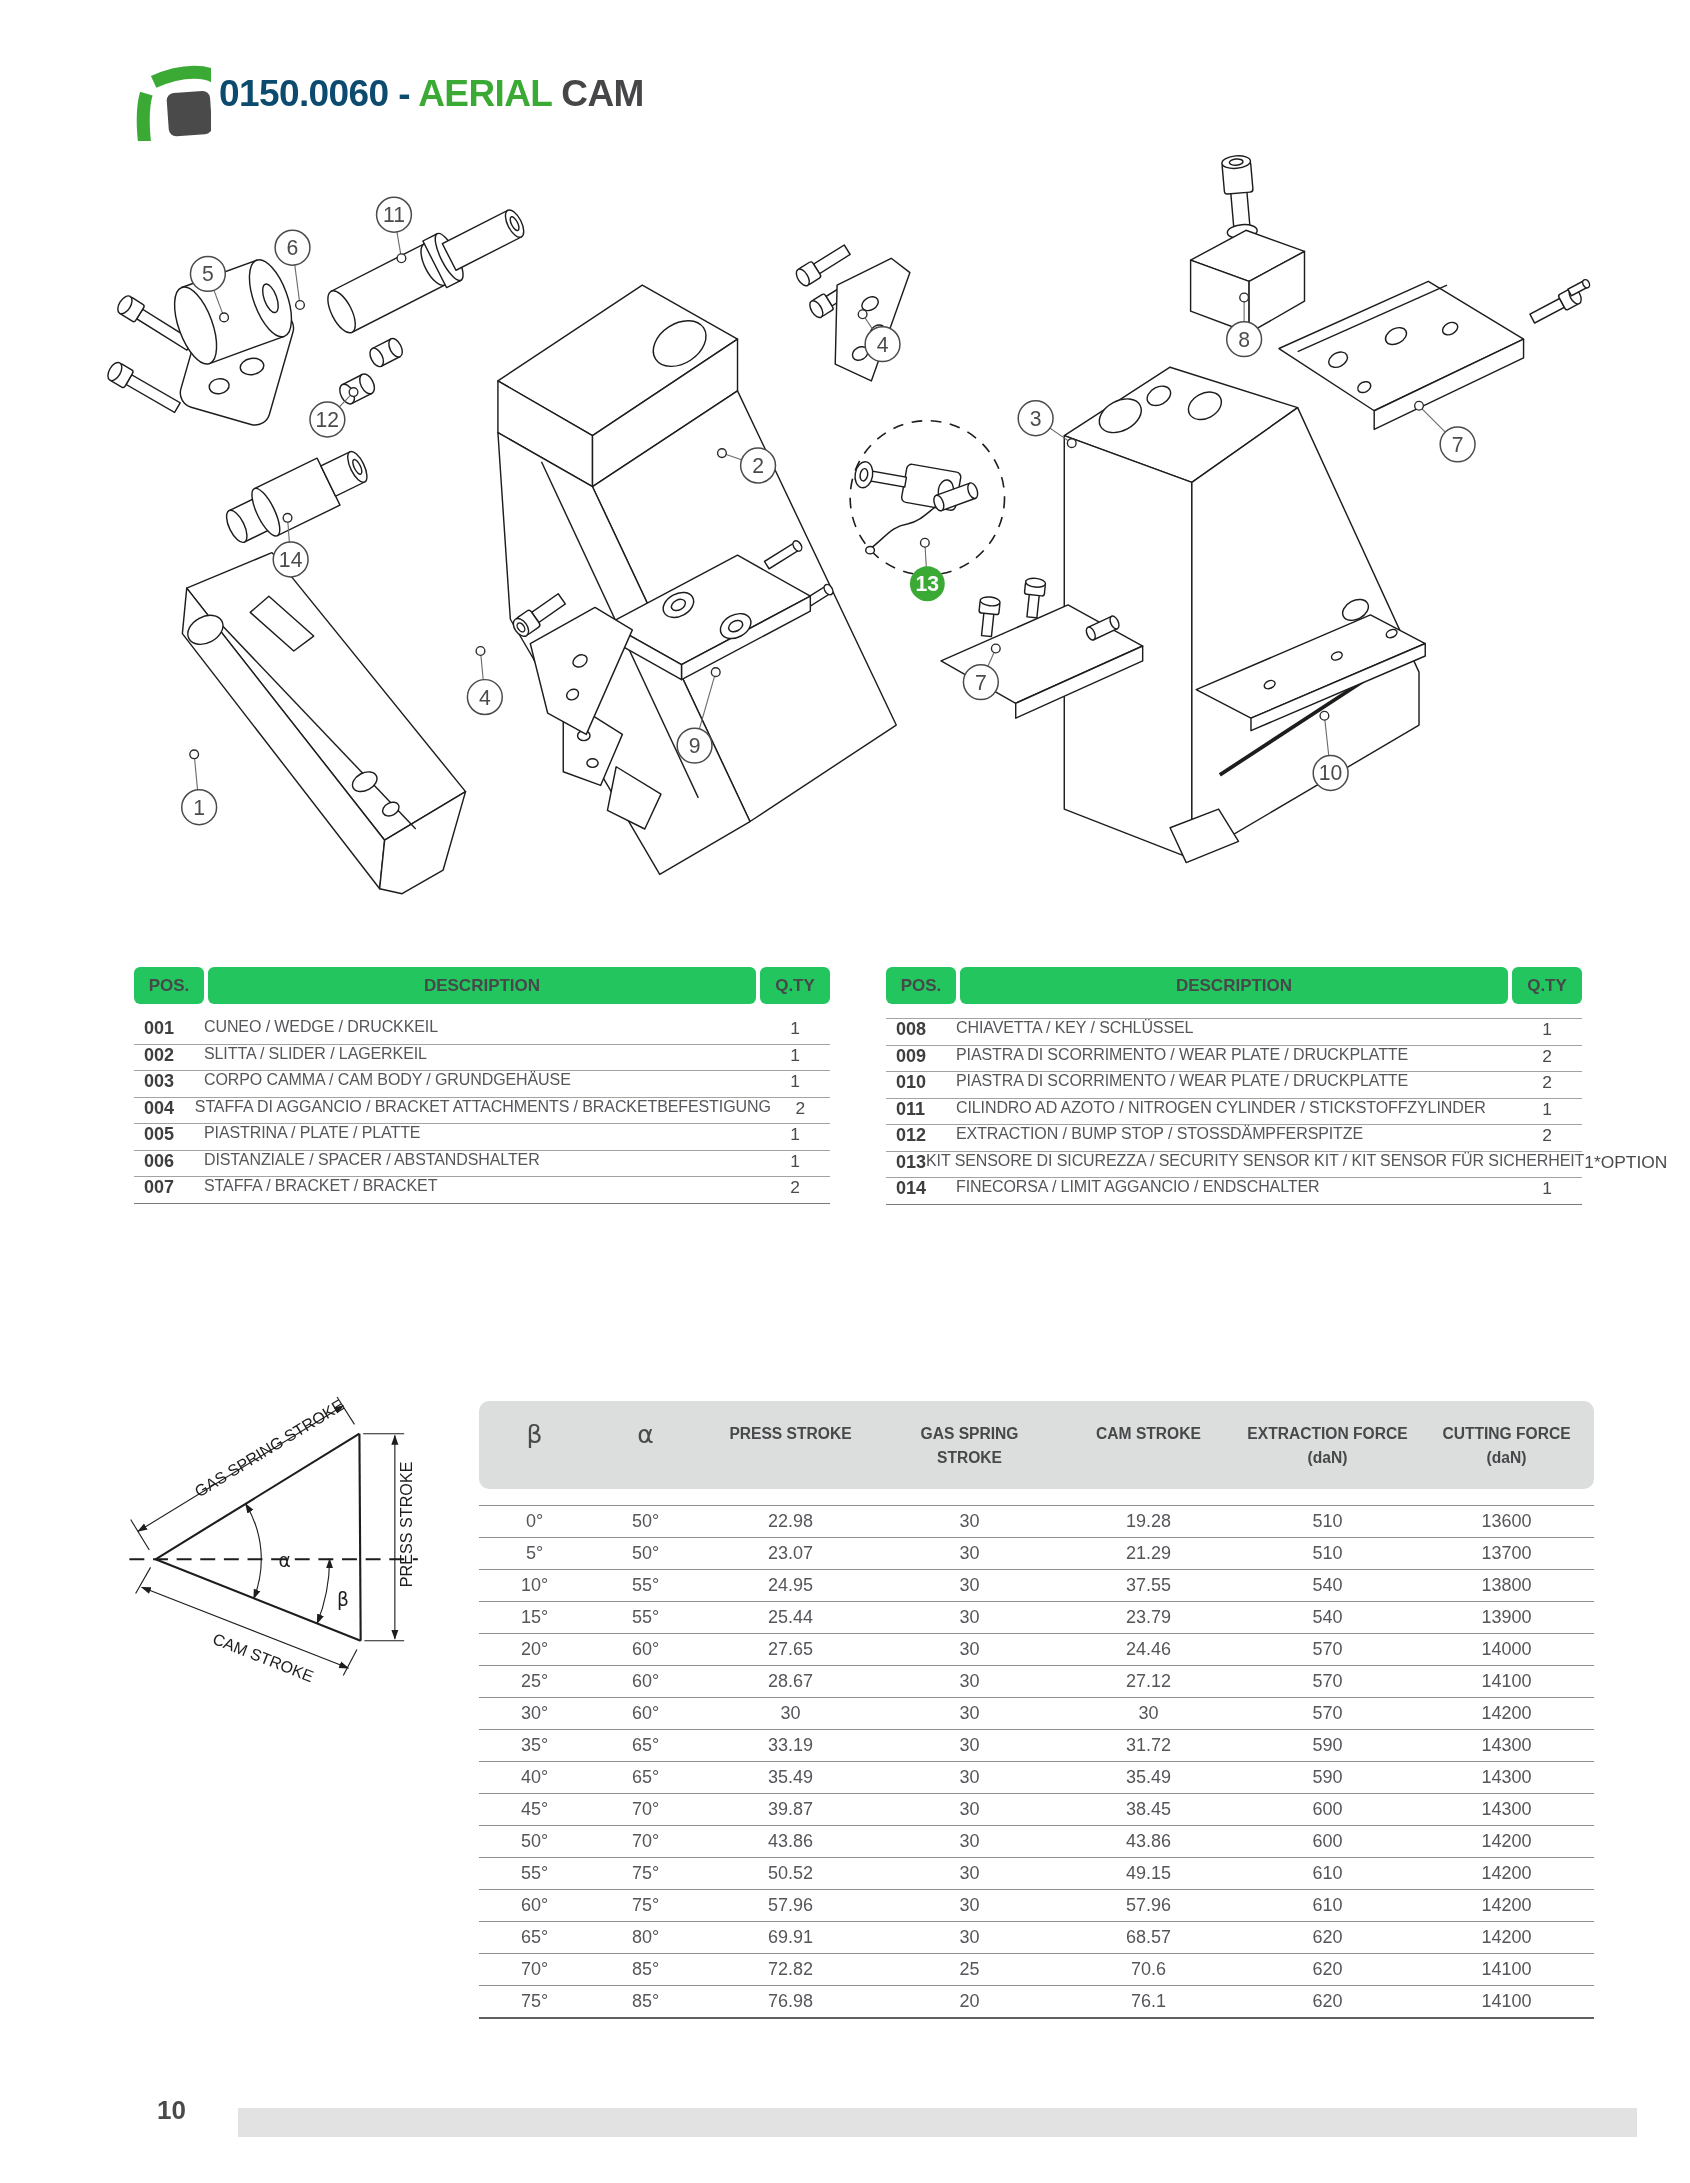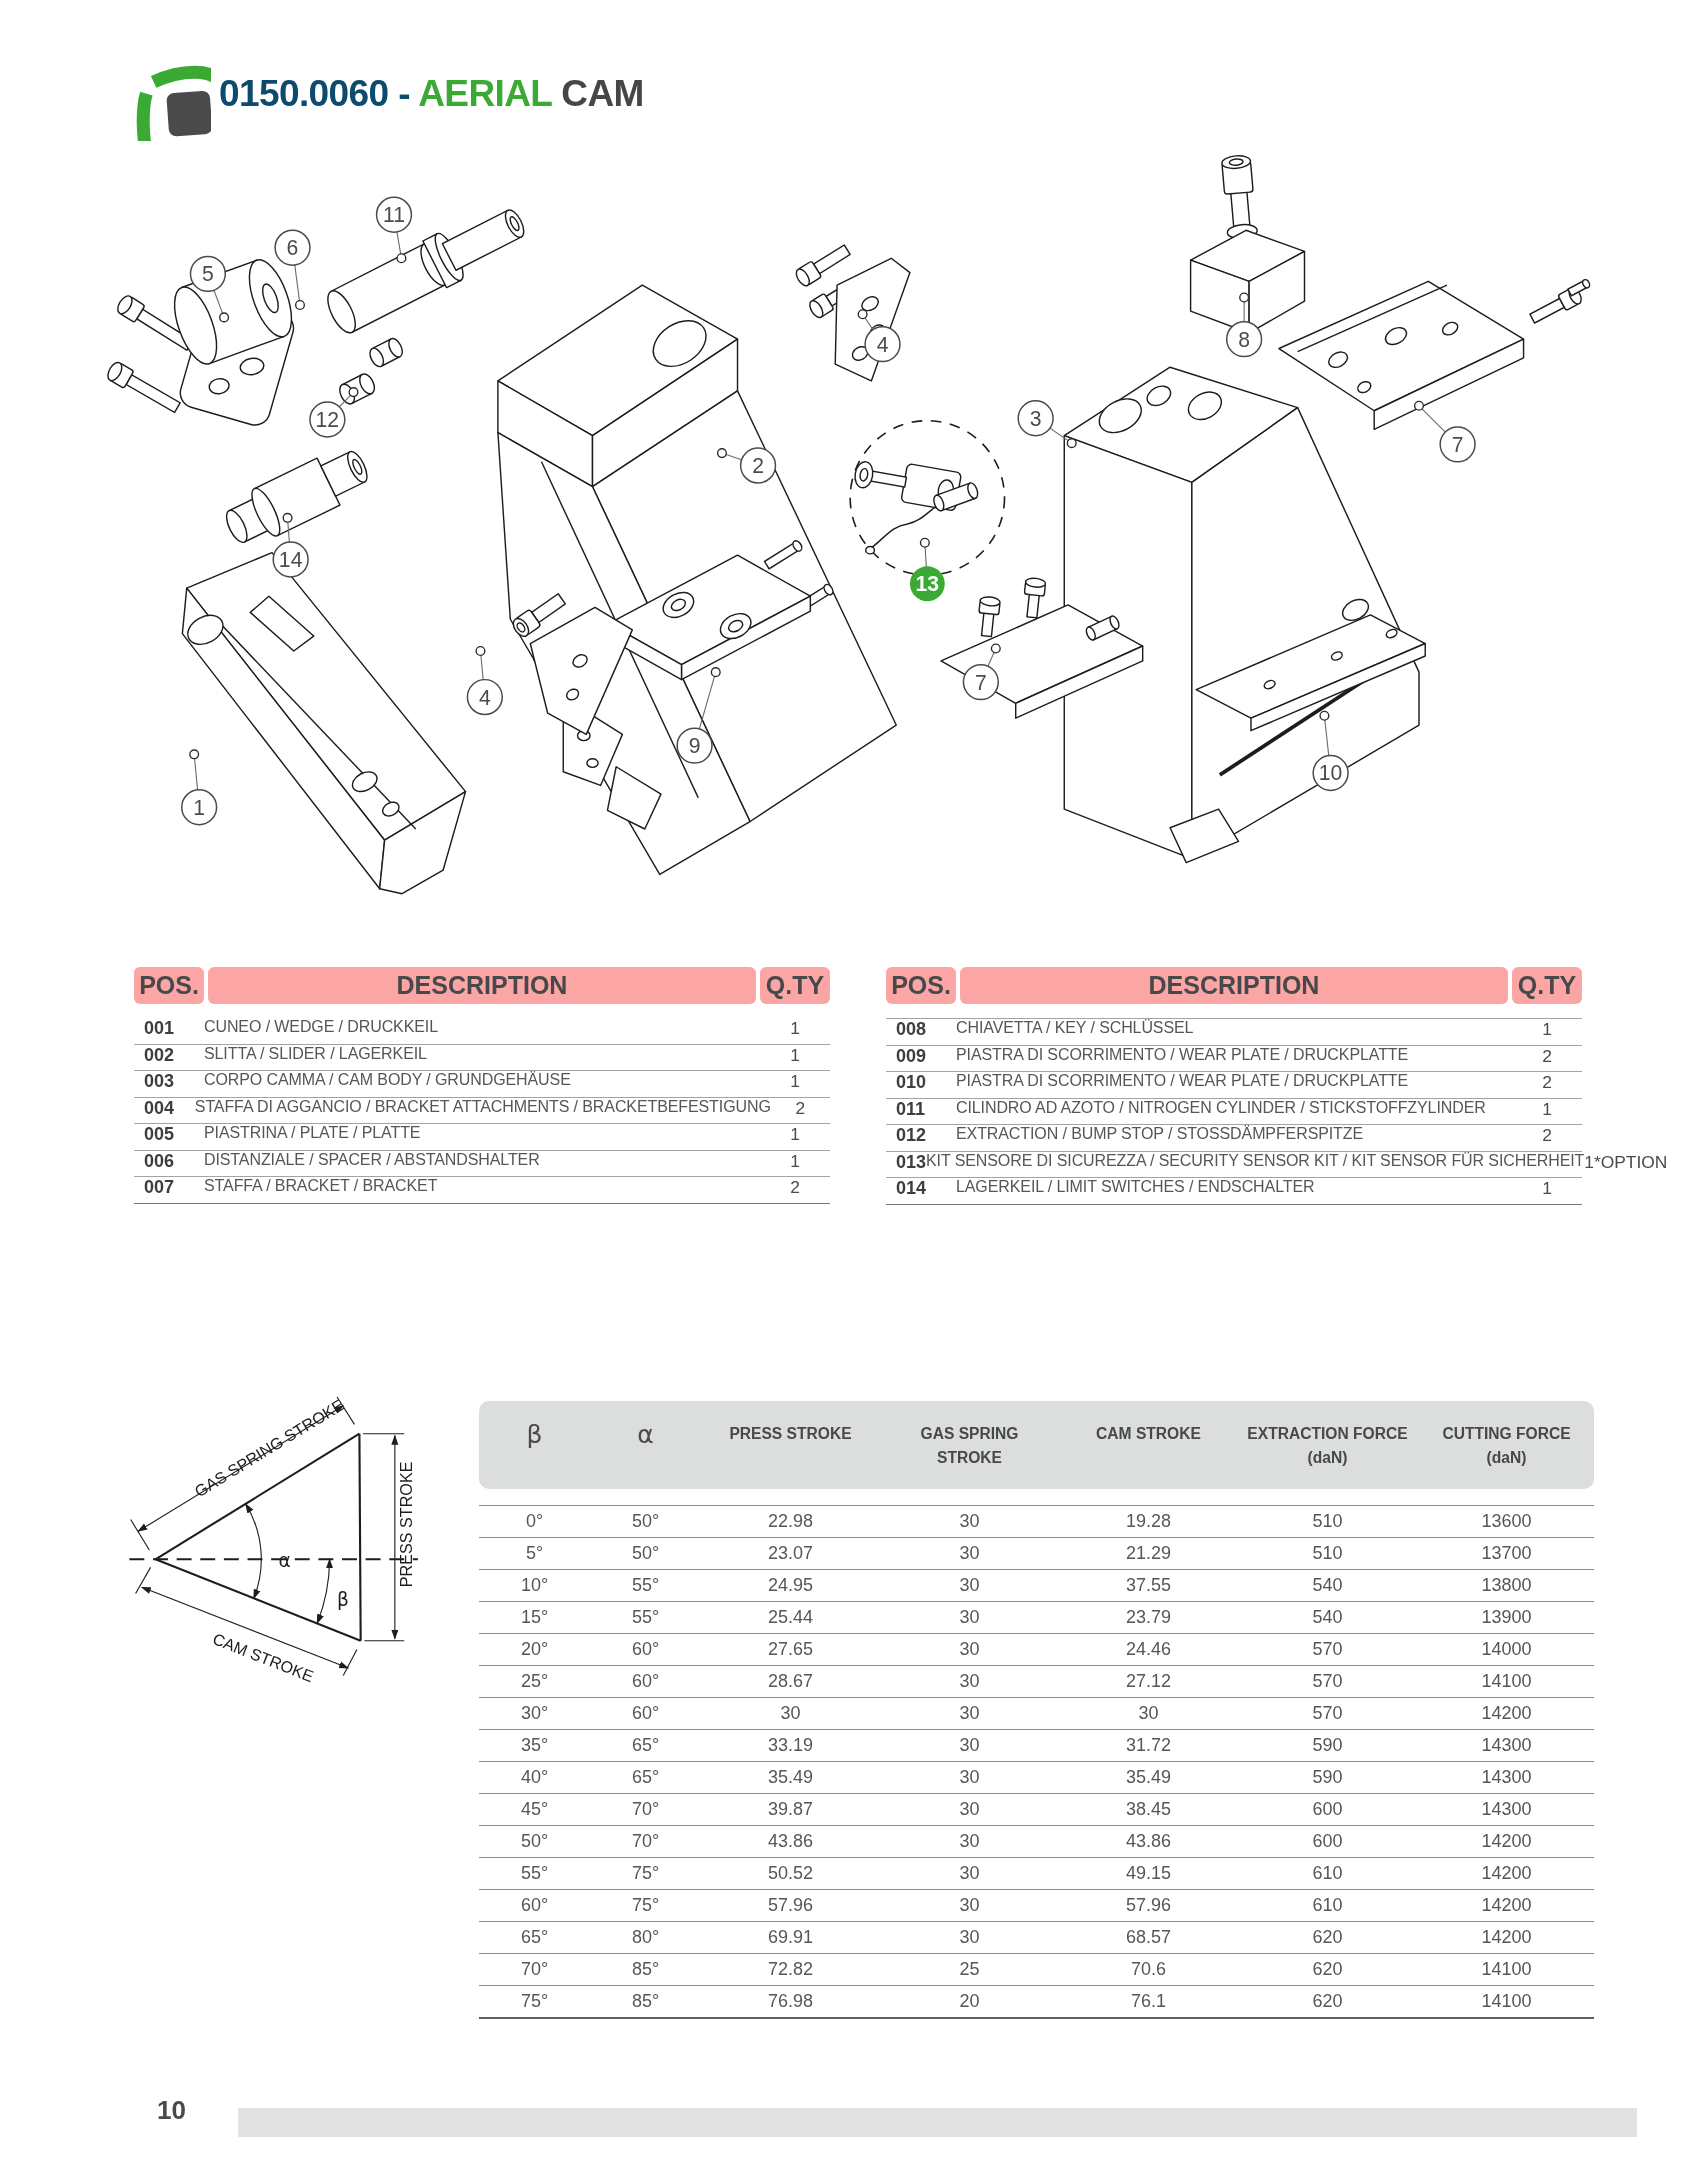"POS." .phead > div { background: #fca5a5 -> #22c55e; font-size: 25px -> 17px }
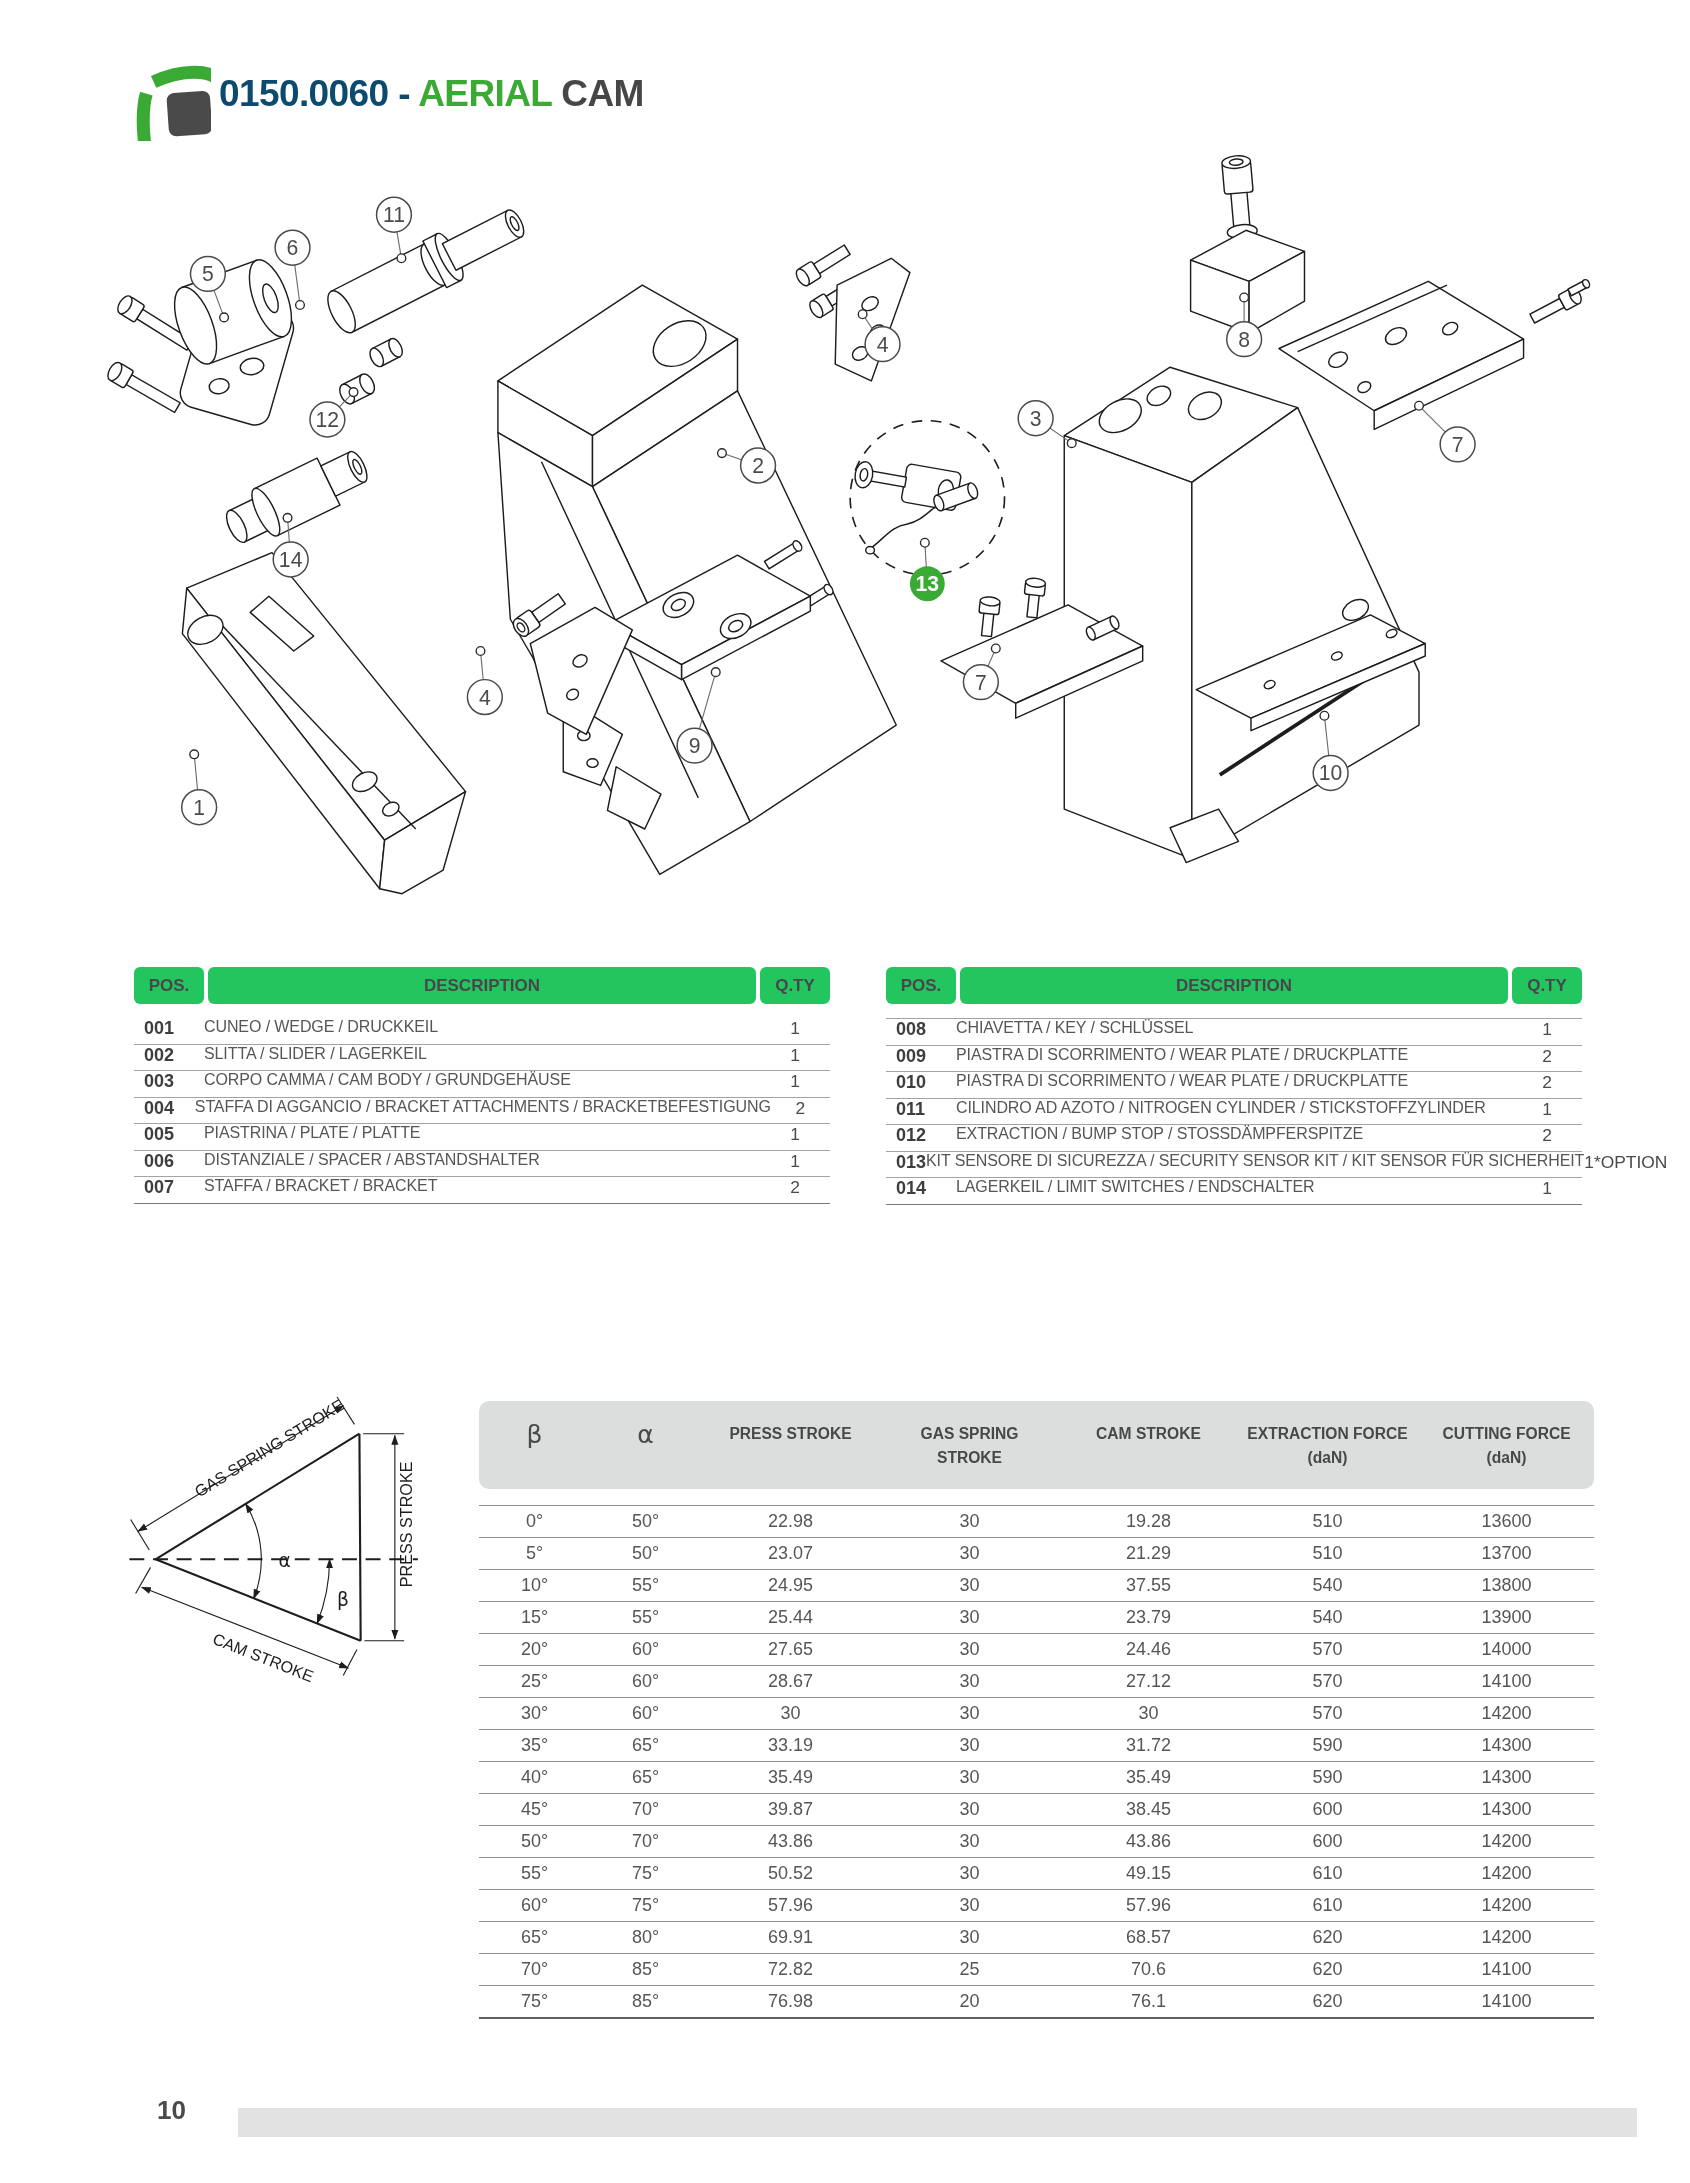"LAGERKEIL / LIMIT SWITCHES /" div.c-desc { text: LAGERKEIL / LIMIT SWITCHES -> FINECORSA / LIMIT AGGANCIO }
